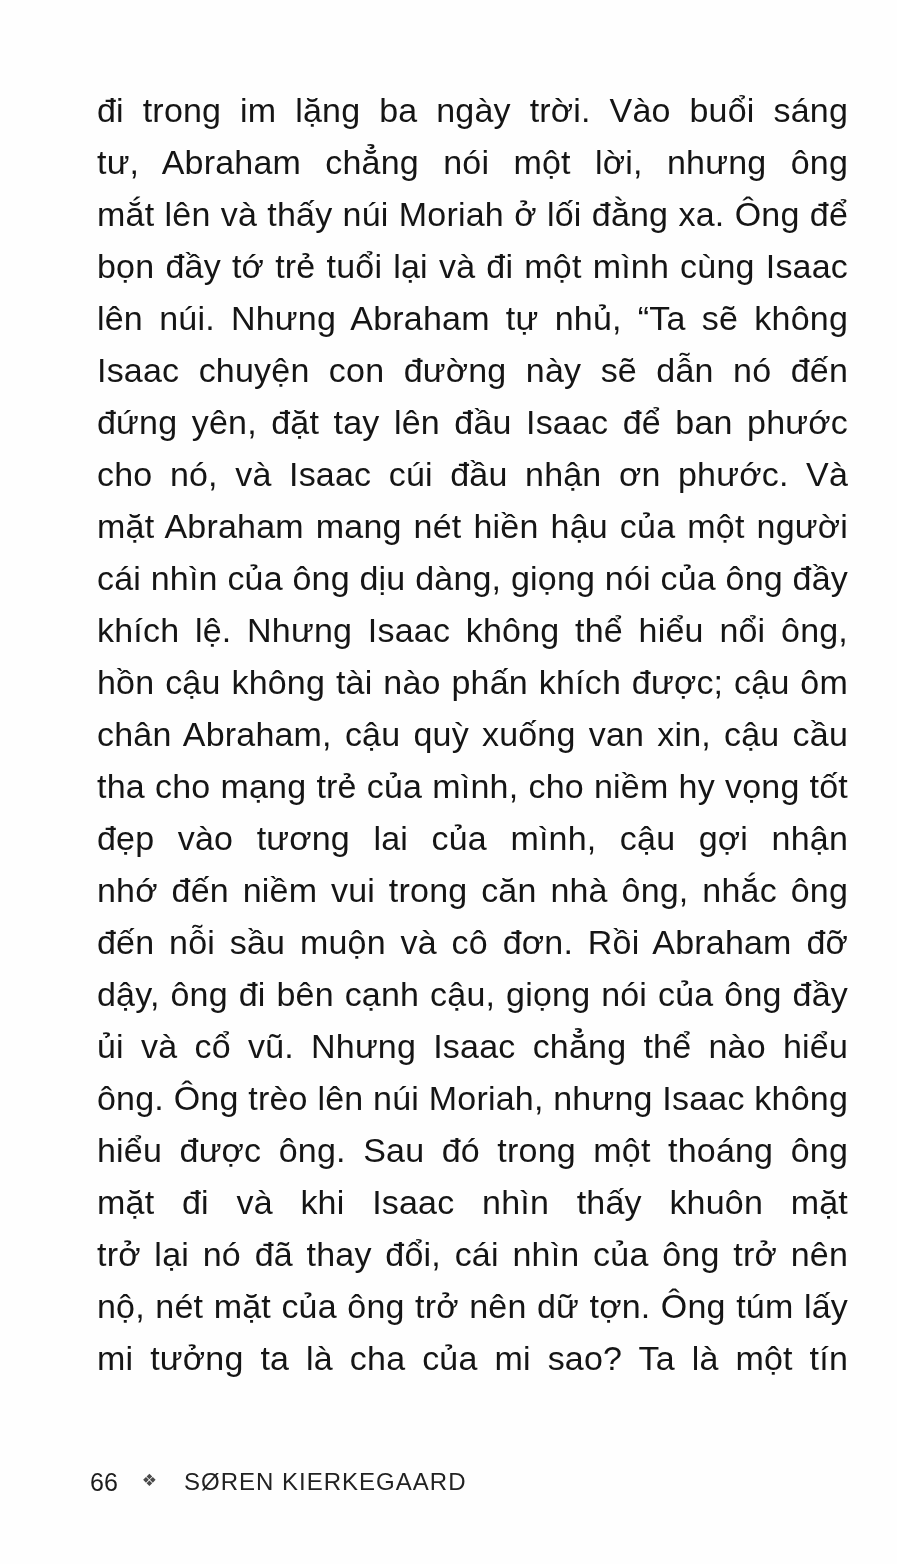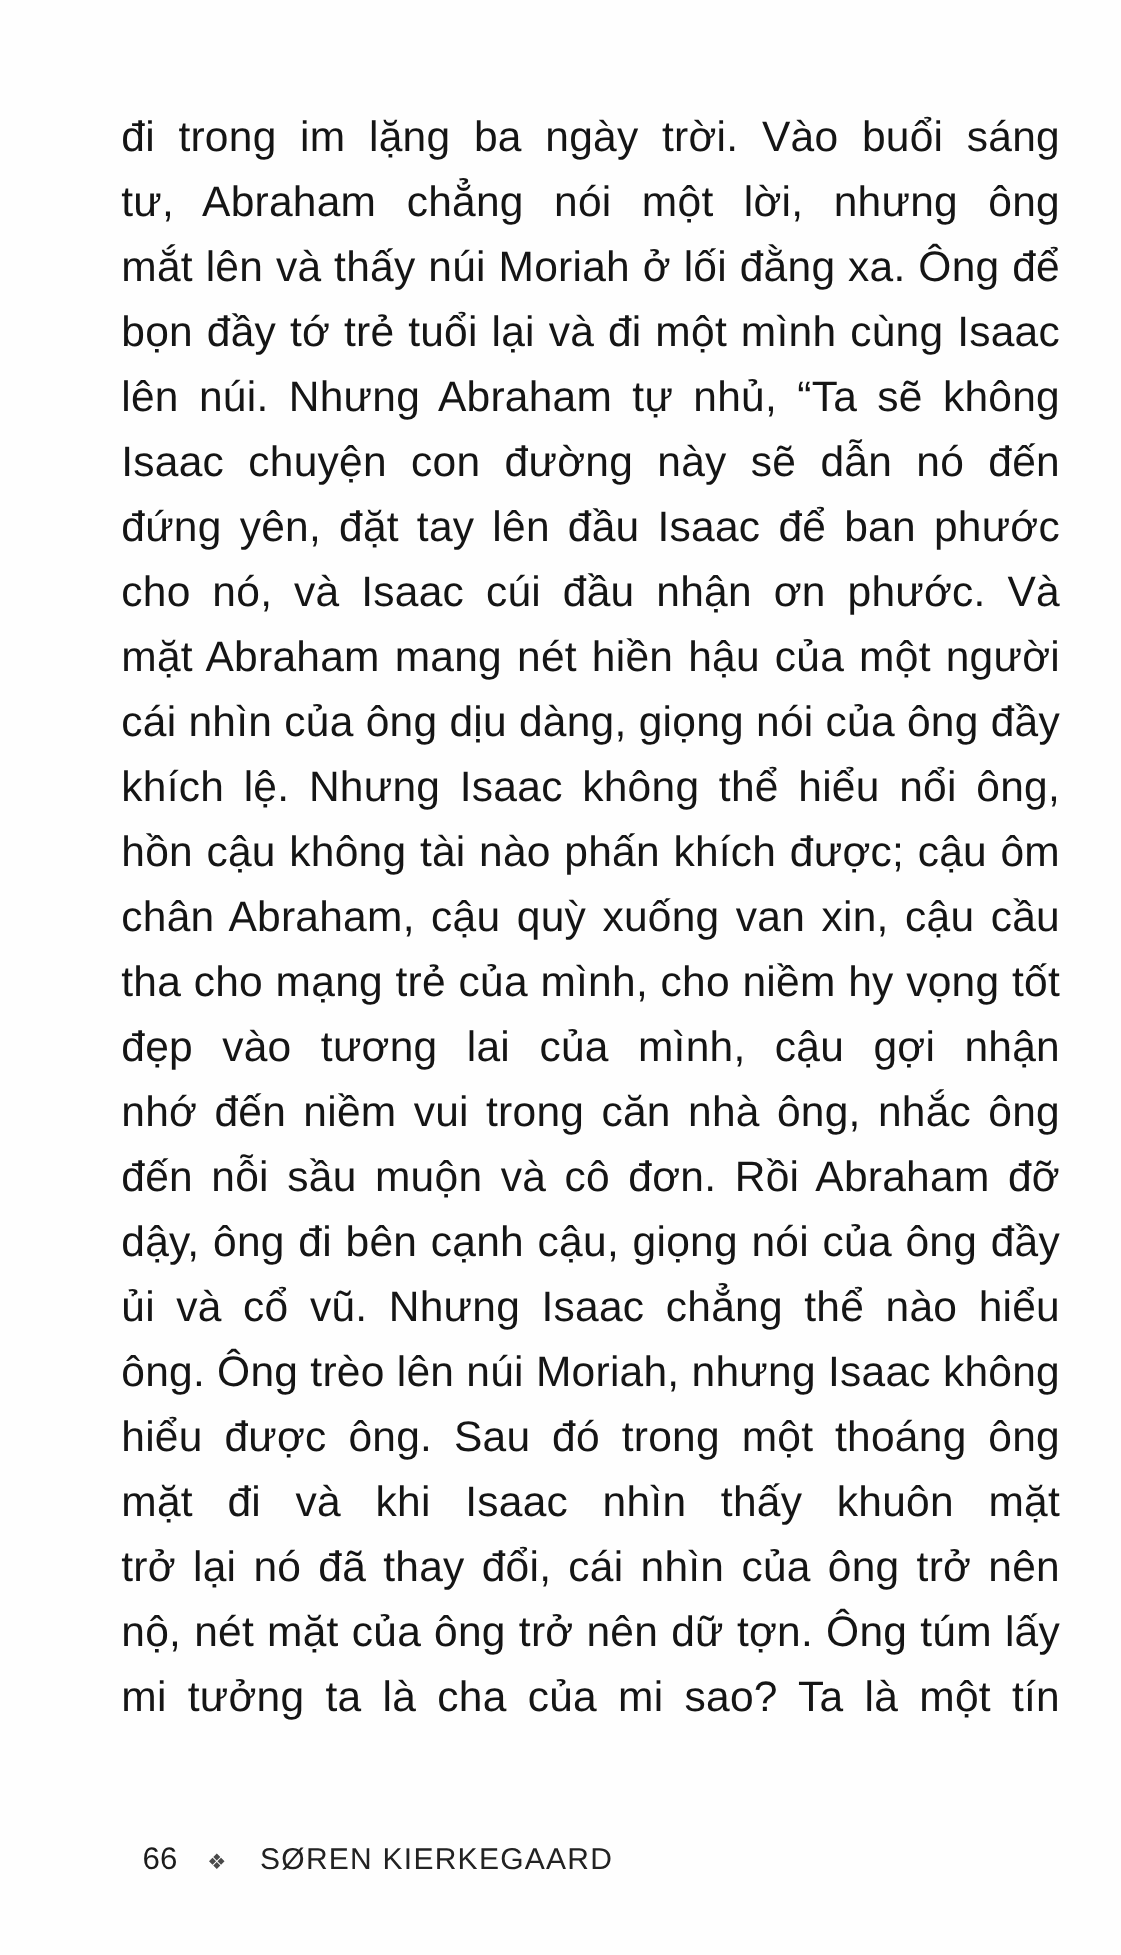"66" .footer { align-items: flex-end -> center; left: 112px -> 88px }
